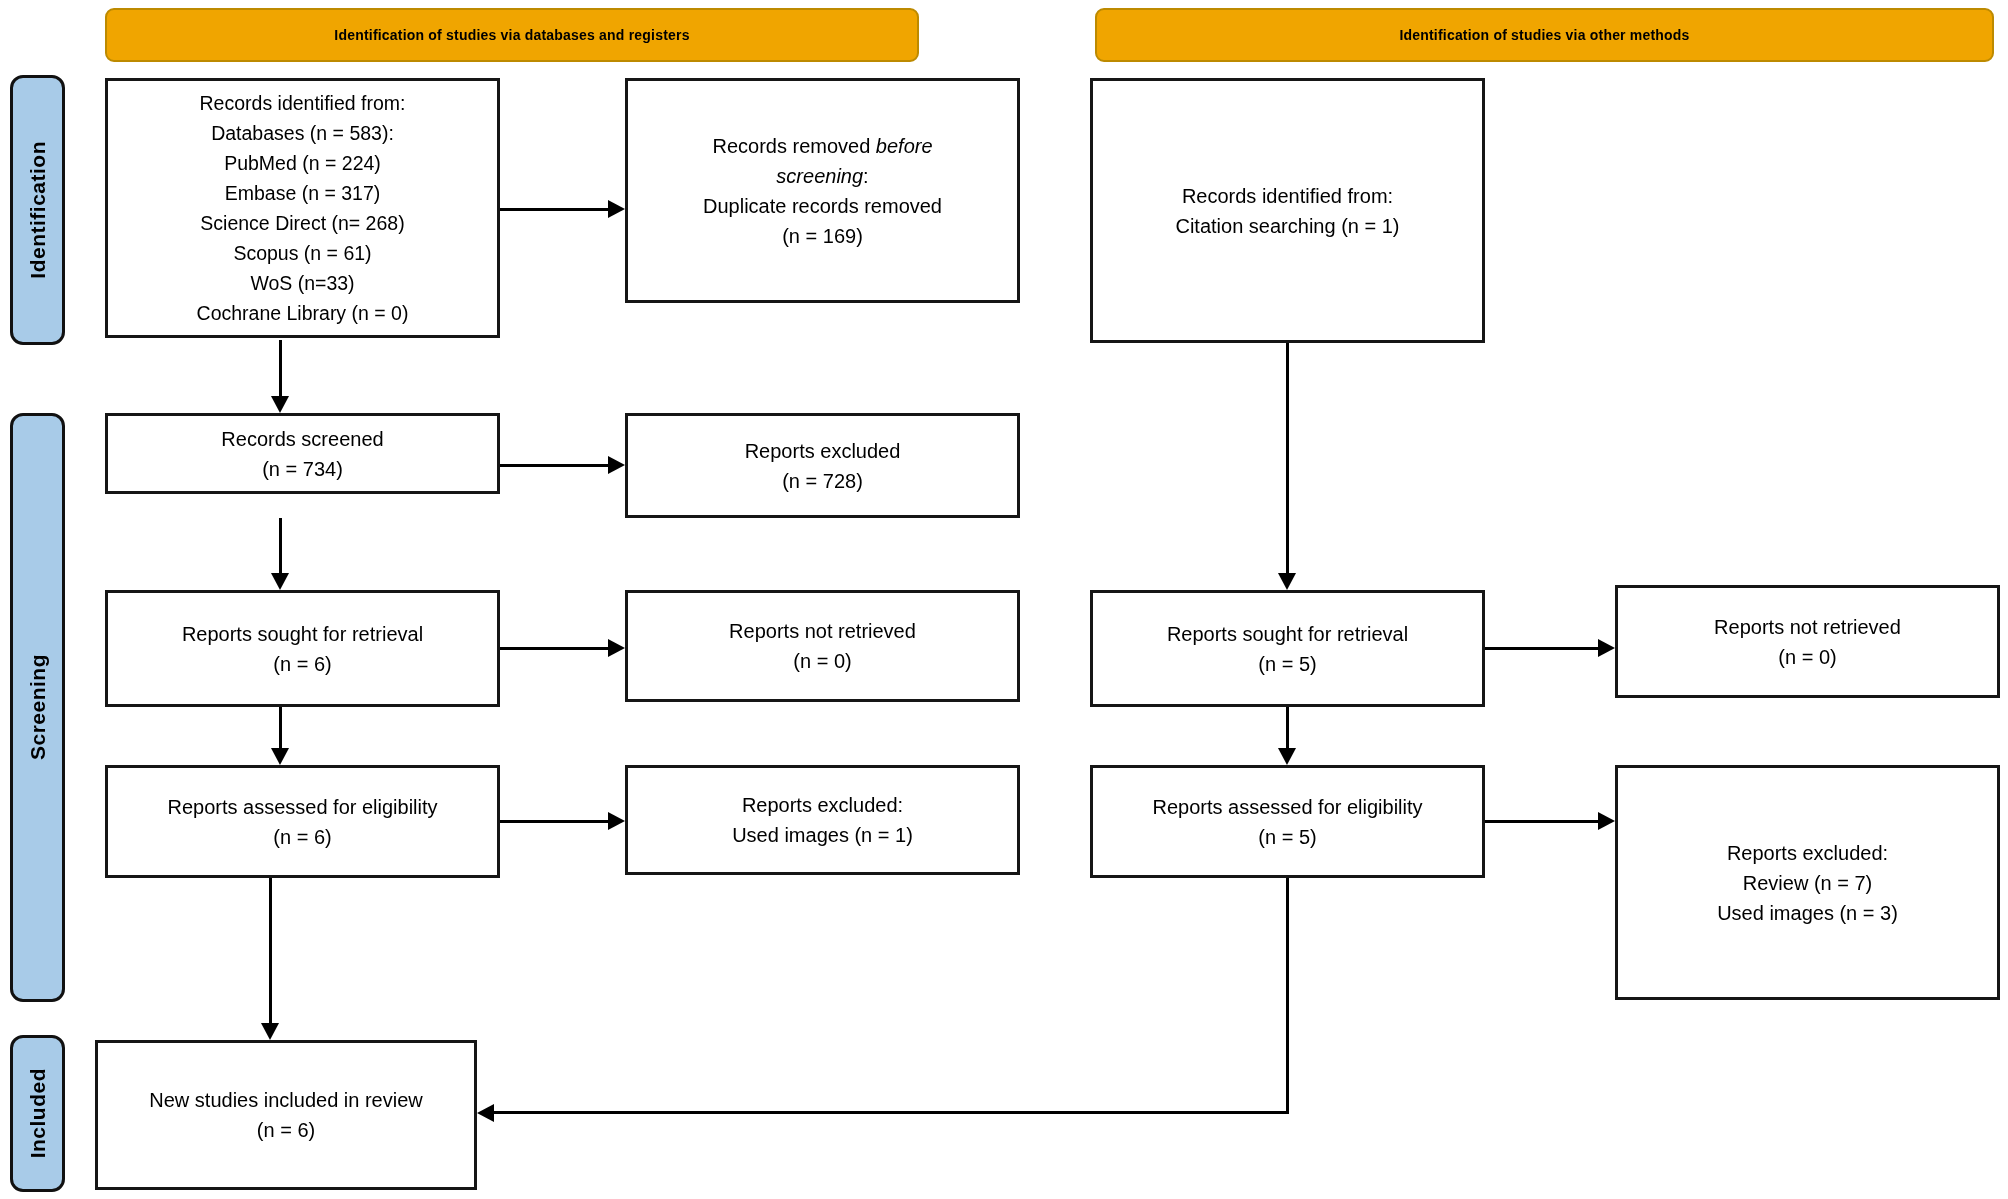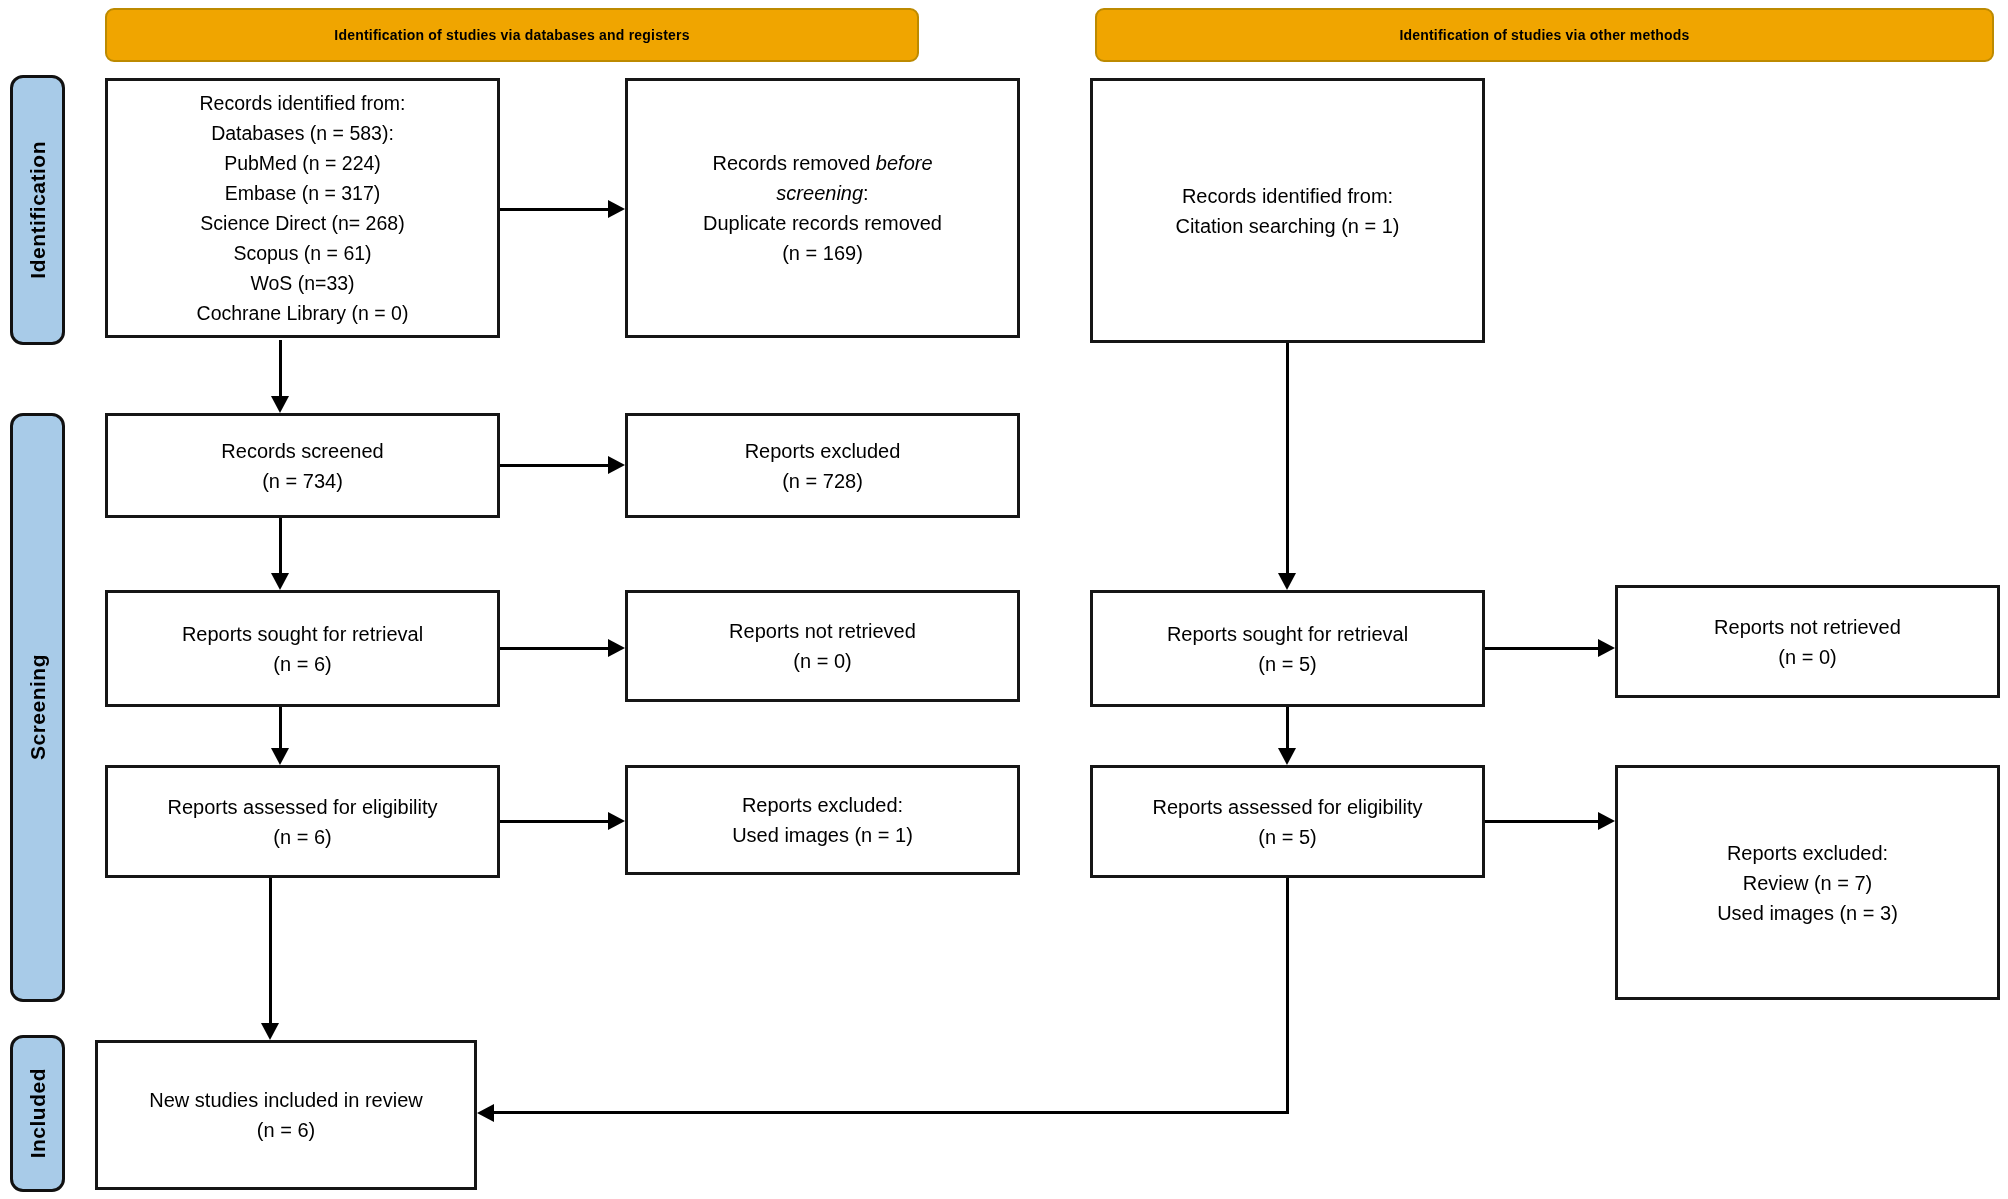"Records removed before" div.box { height: 260px -> 225px }
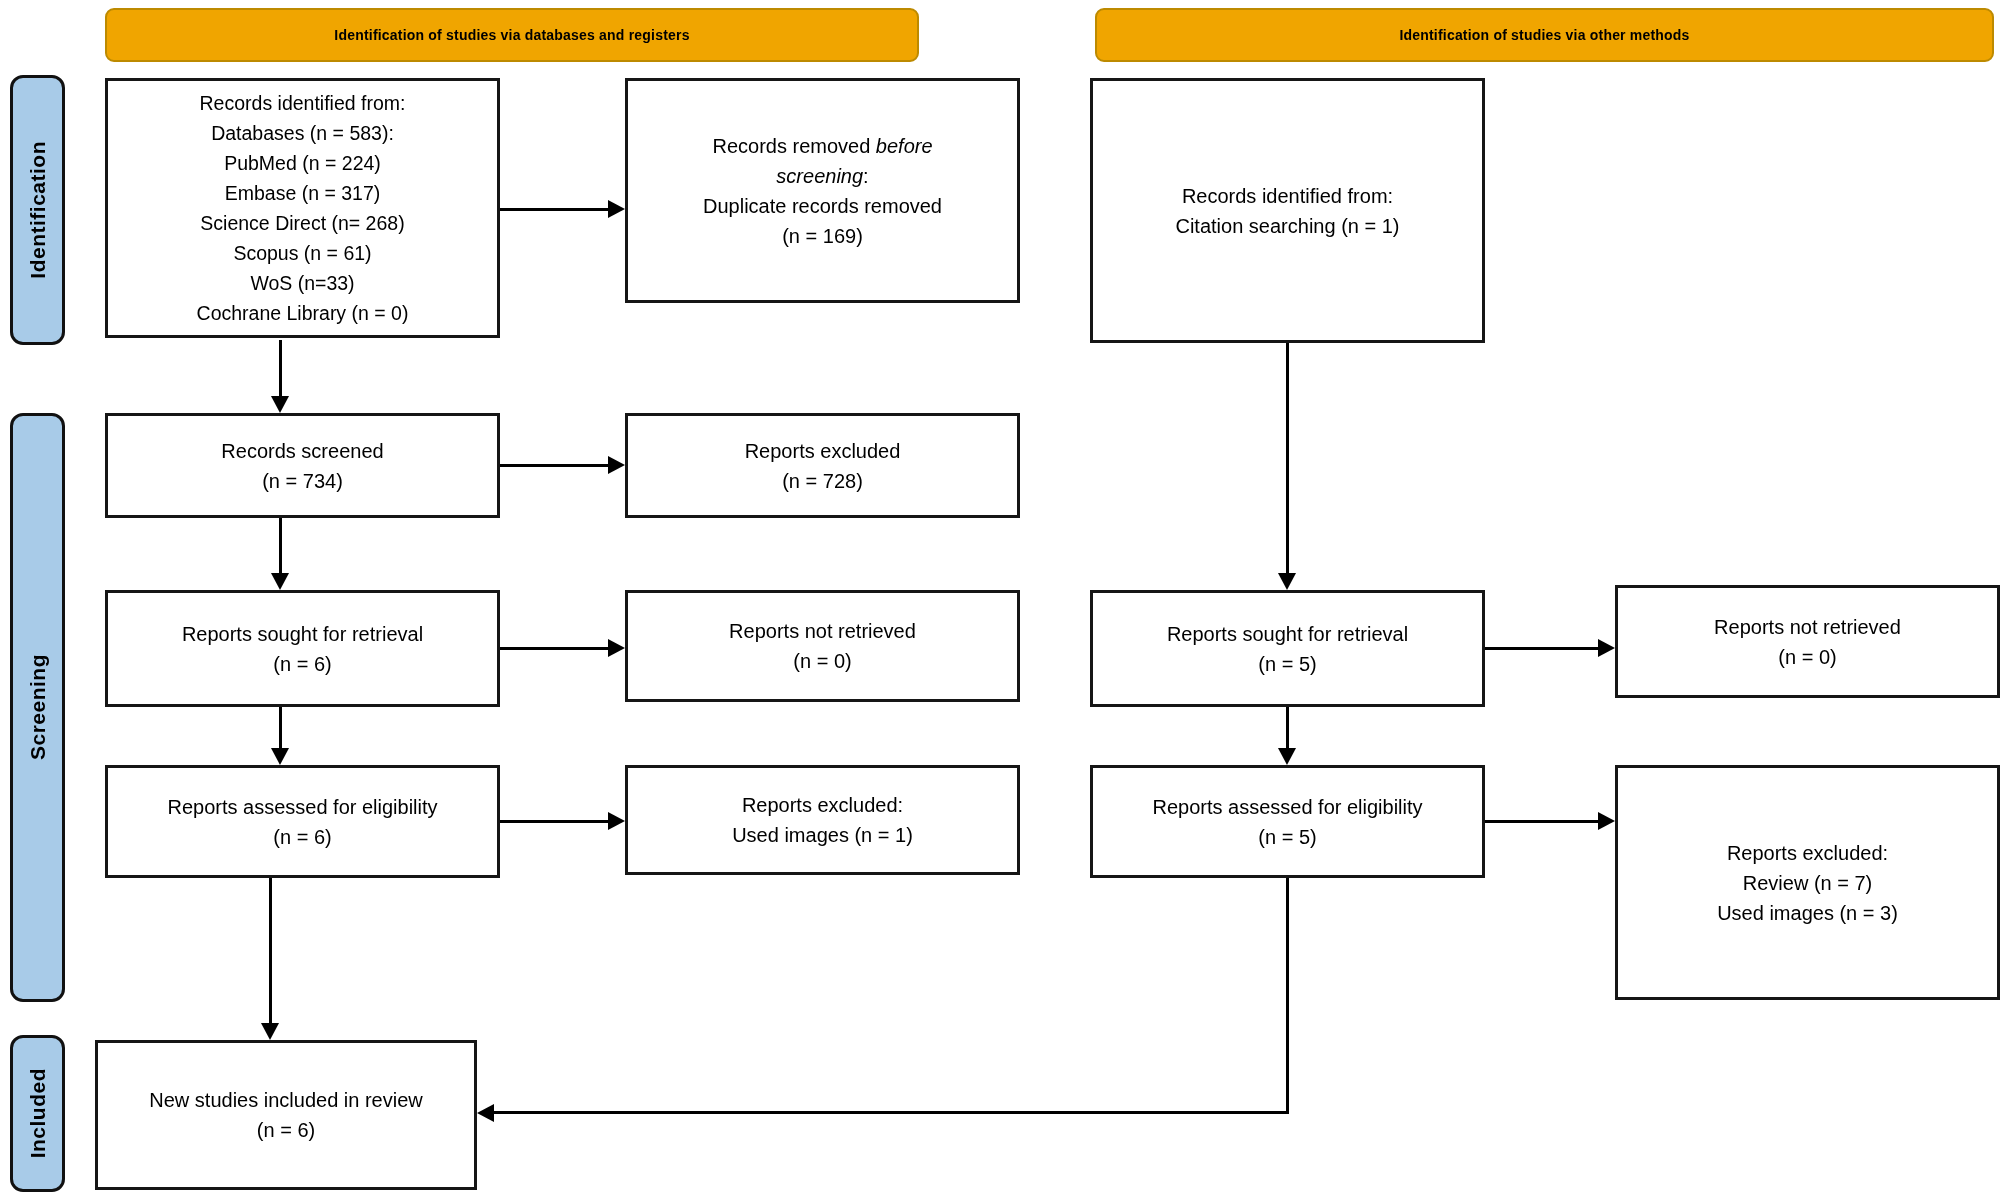"Records screened" div.box { height: 105px -> 81px }
